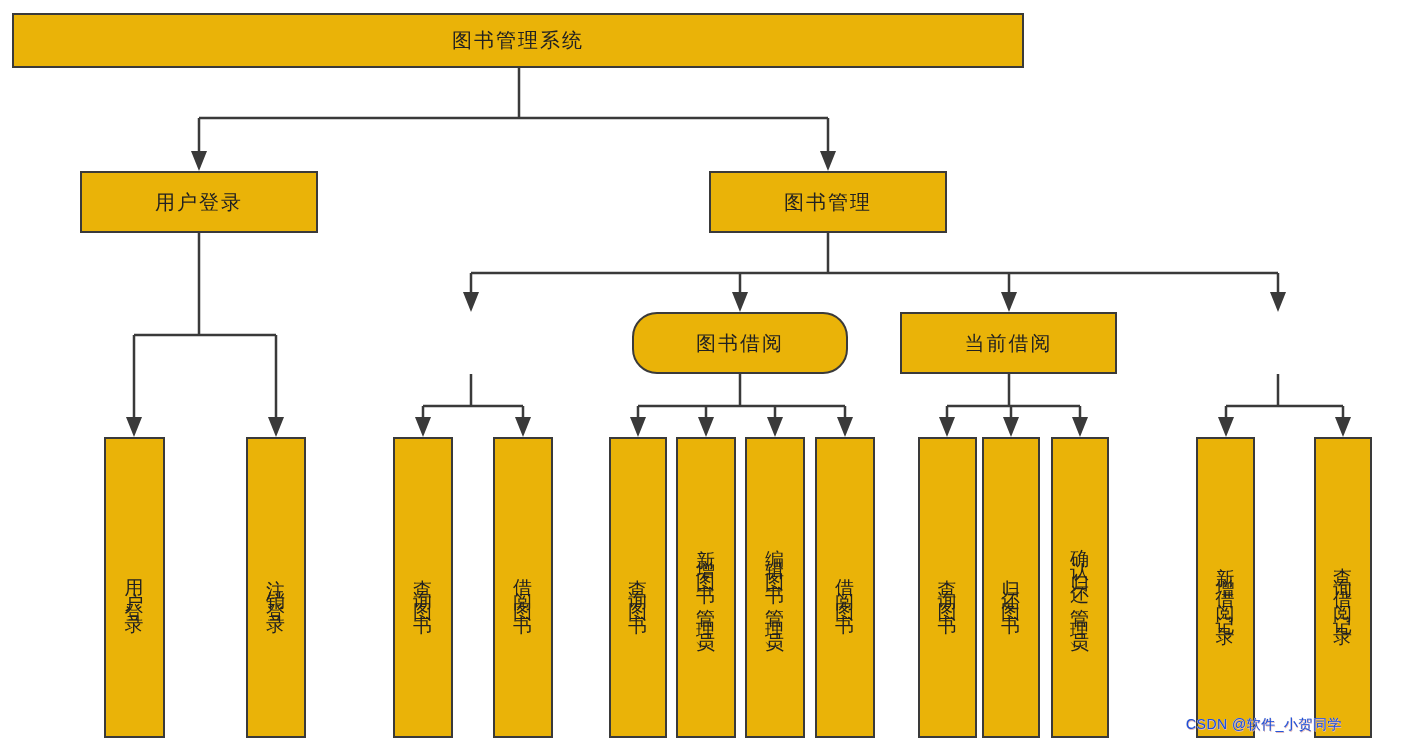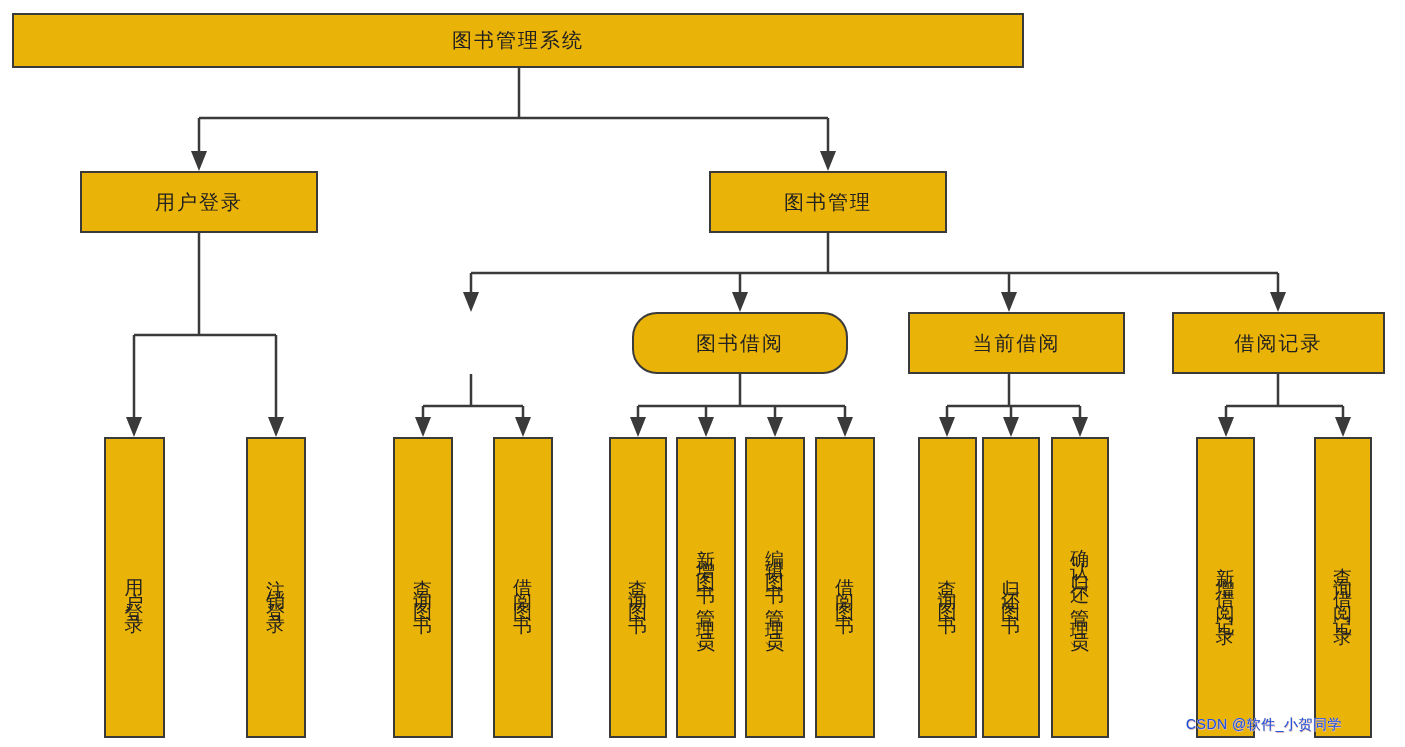"当前借阅" div.node { margin-left: 8px -> none }
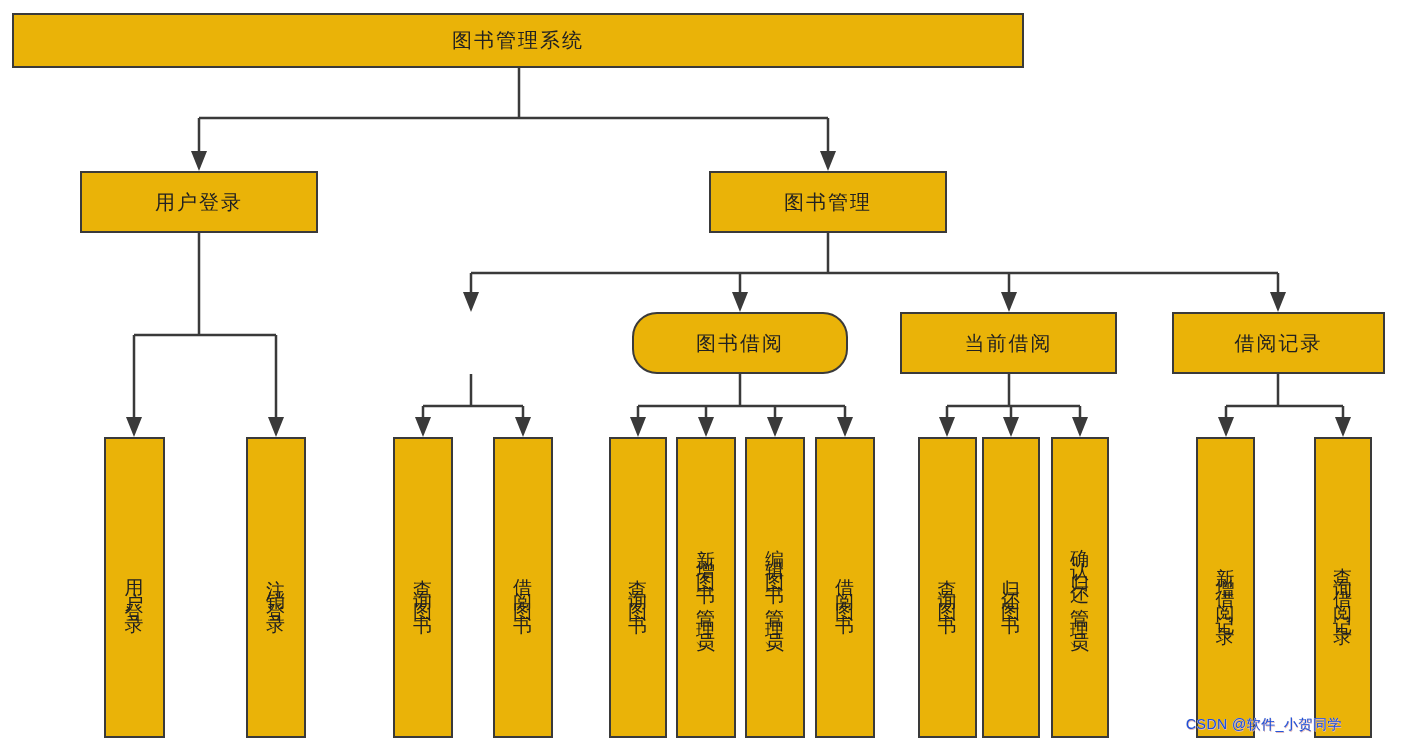"借阅记录" div.node { html: <div>借阅记录</div> -> none }
